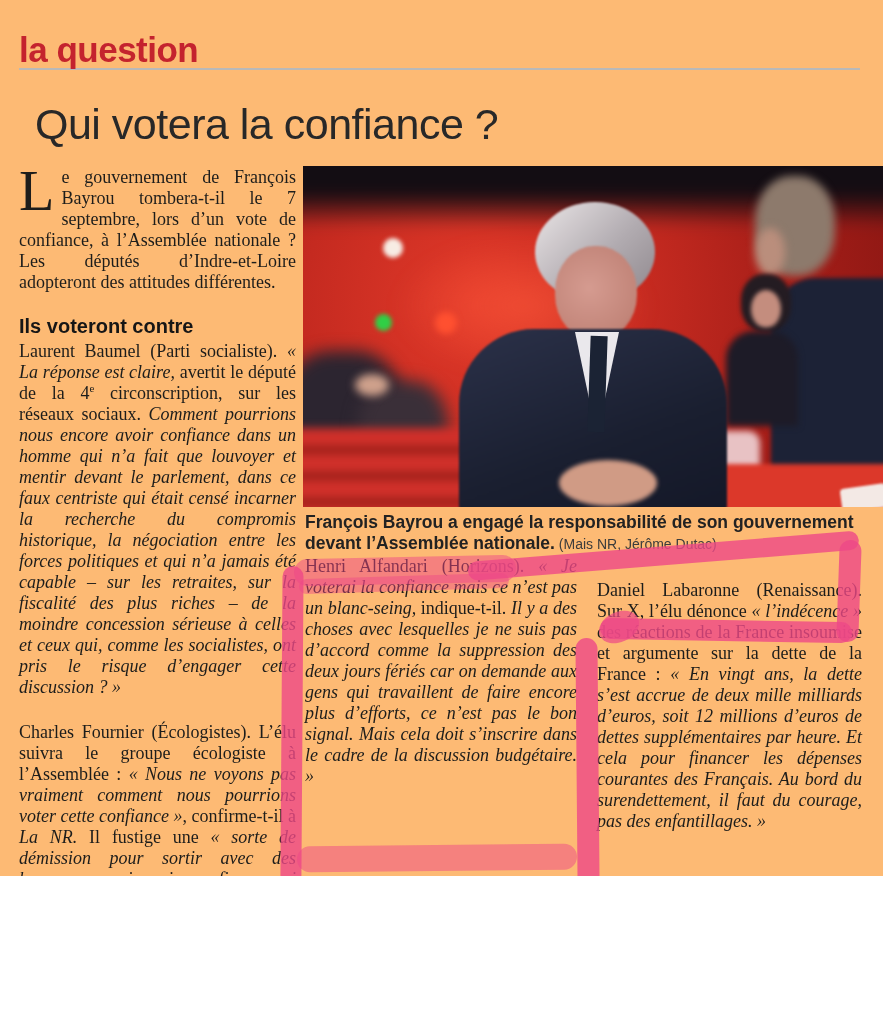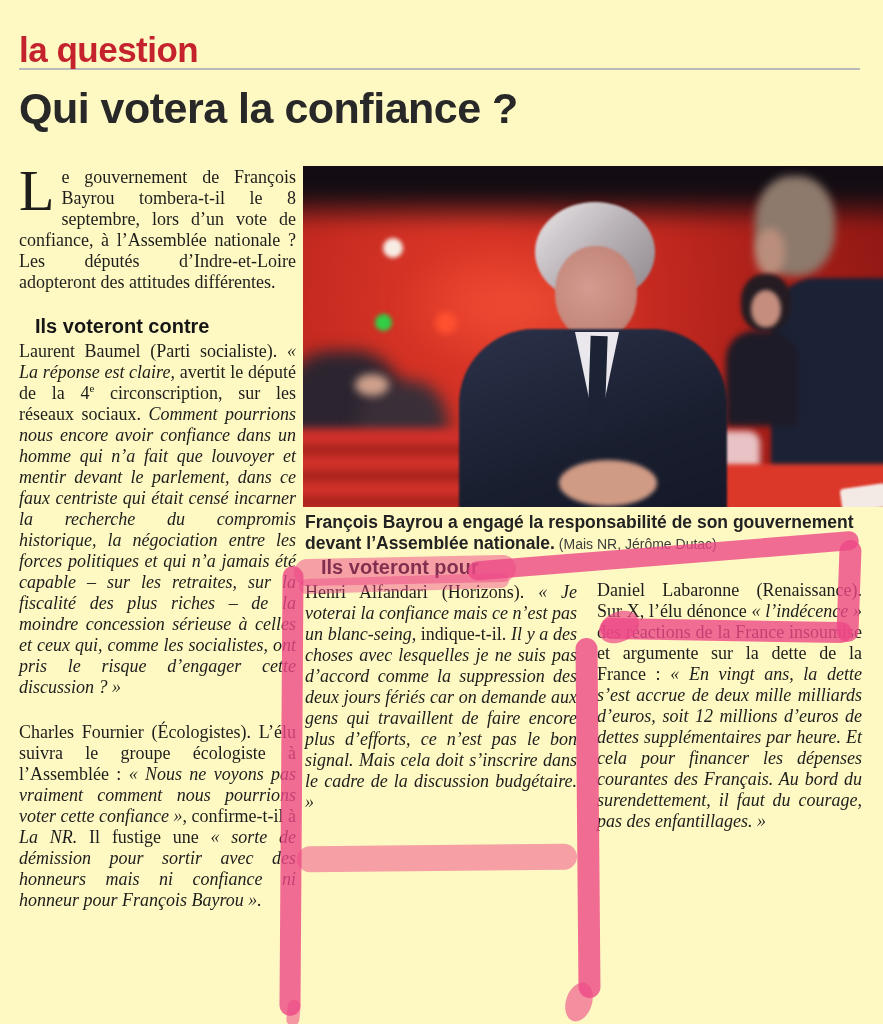"la question" .page { background: #fef9c3 -> #fdba74; height: 1024px -> 876px }
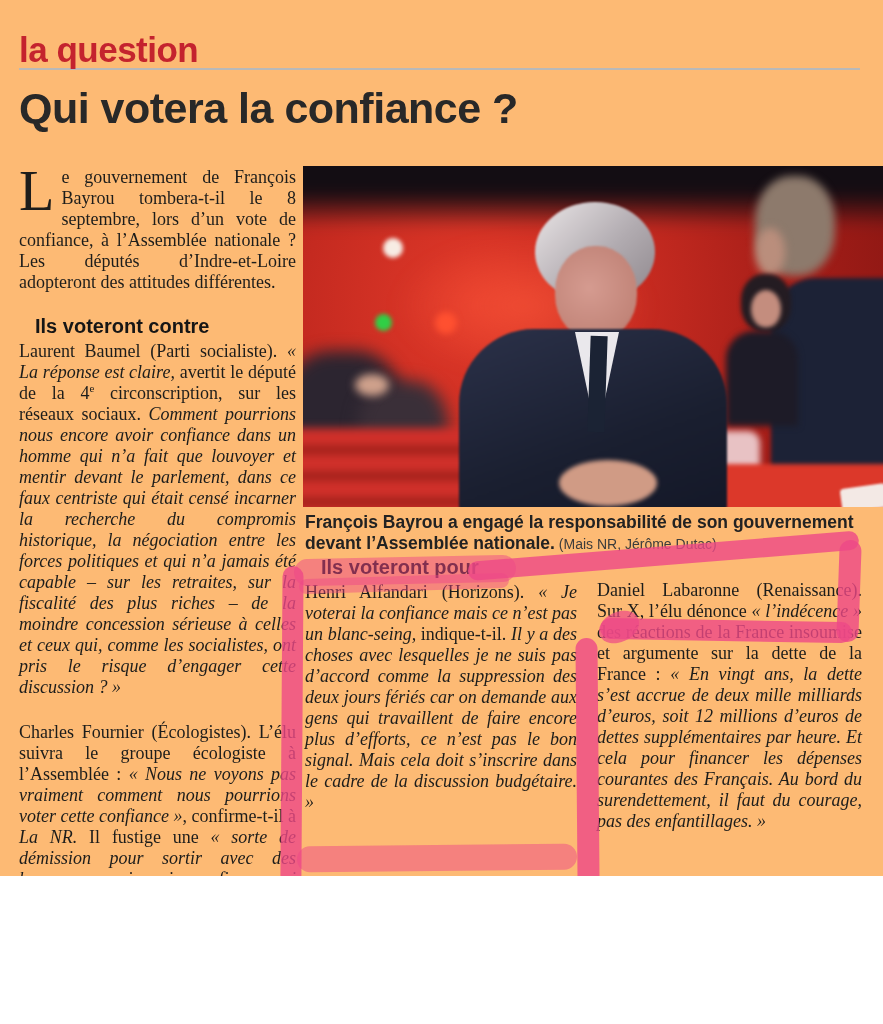"Qui votera la confiance ?" .title { font-weight: bold -> normal; margin: 0 -> 16px }
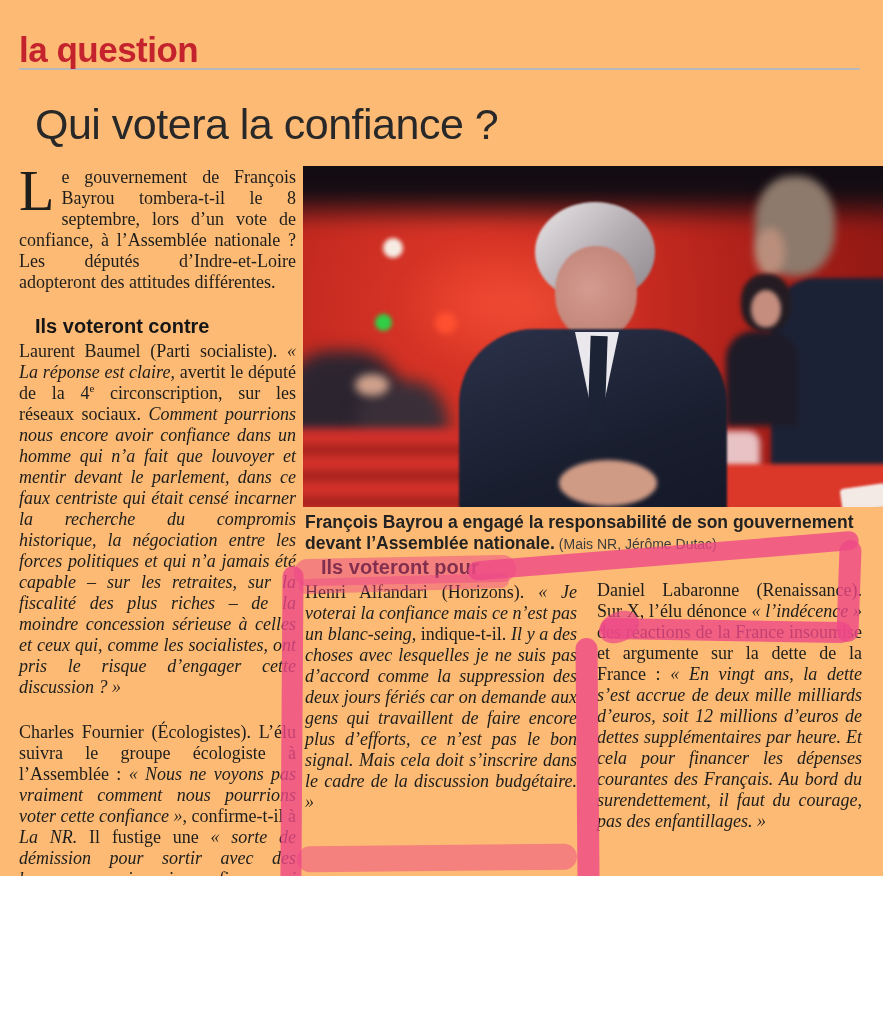"e gouvernement de François Bayrou" span { text: 8 -> 7 }
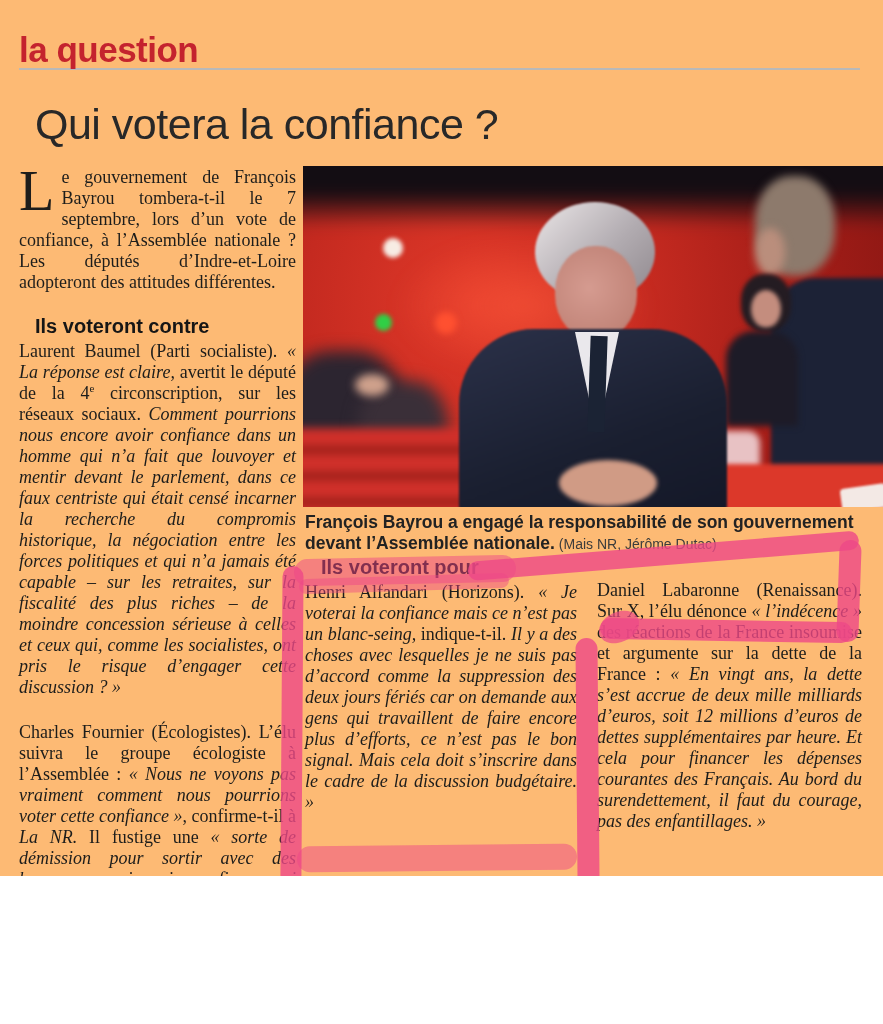"Ils voteront contre" .subhead { margin: 0 0 3px 16px -> 0 0 3px 0 }
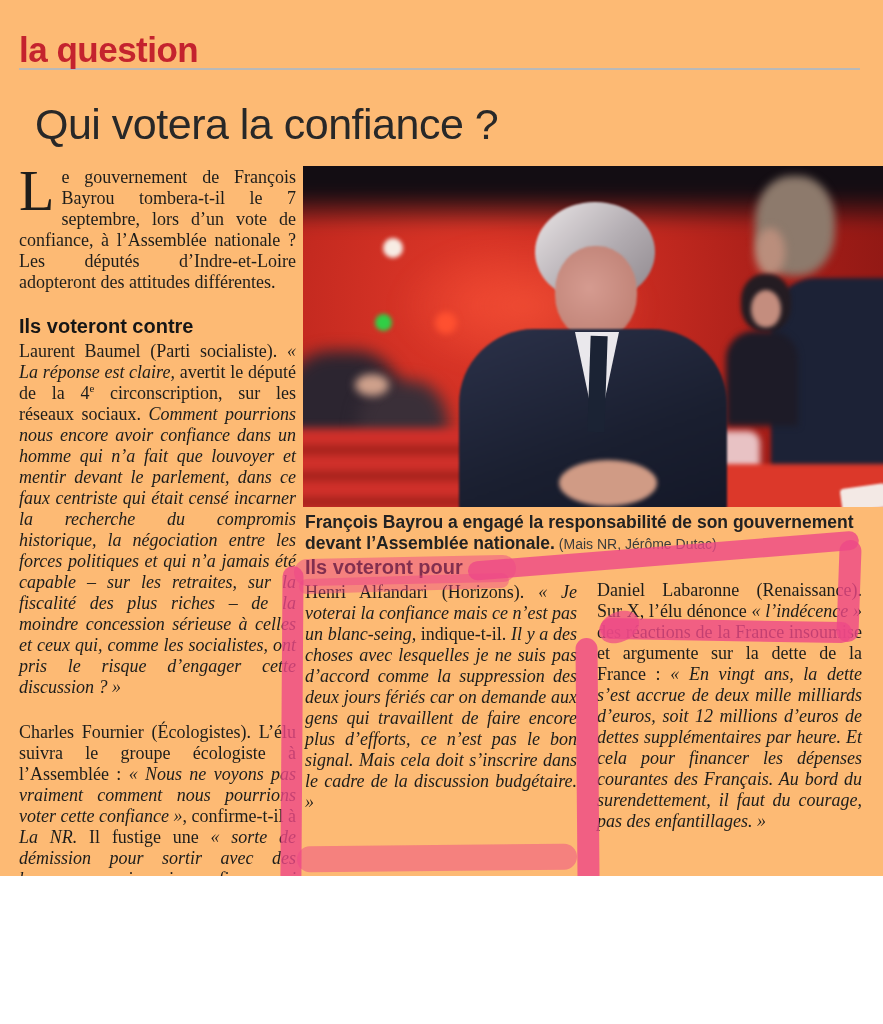"Ils voteront pour" h2.subhead { html: <h2>Ils voteront pour</h2> -> none }
